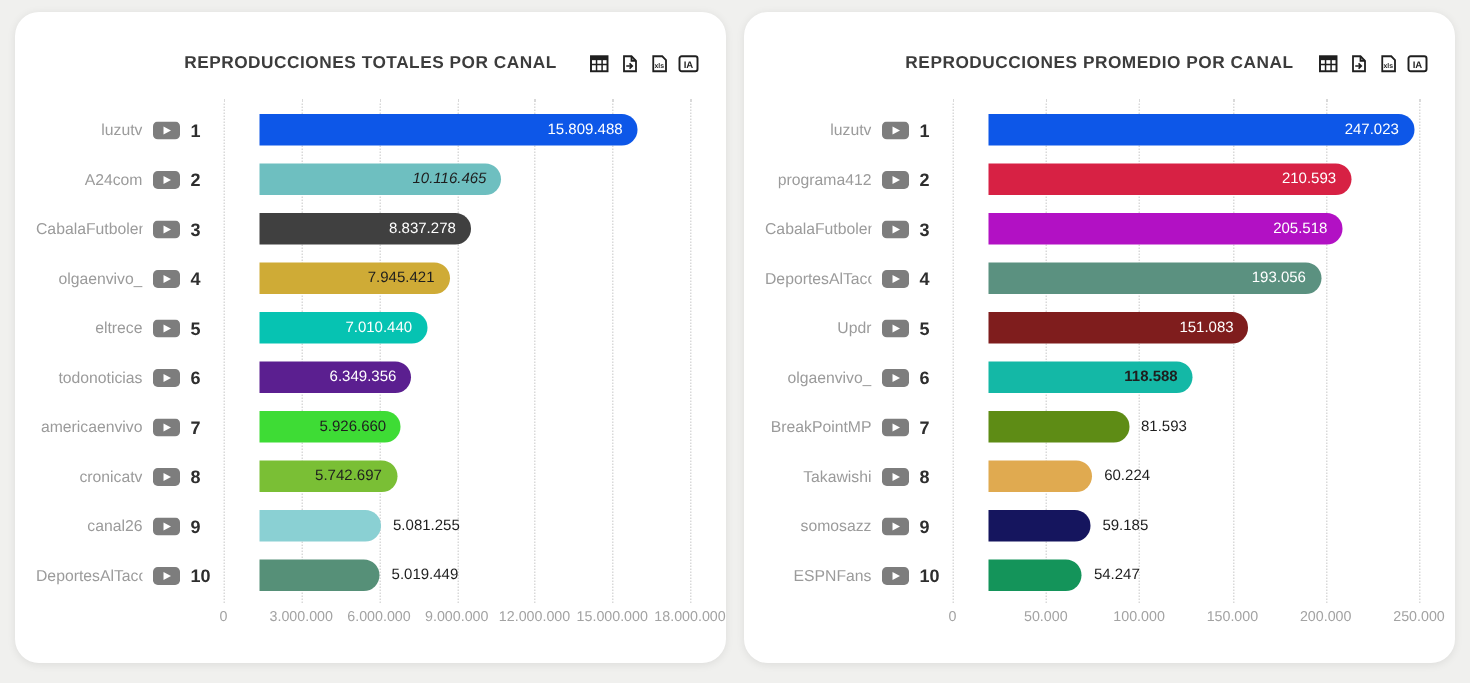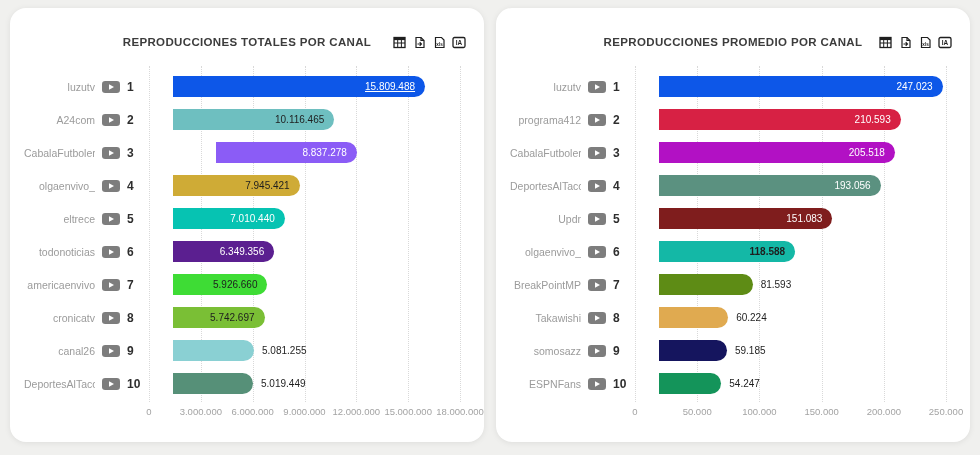"15.809.488" span.val { text-decoration: underline -> none }
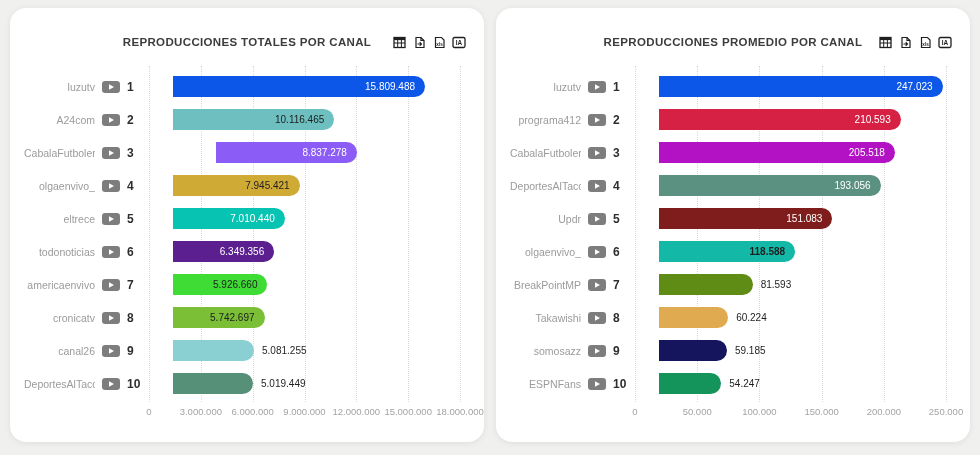"10.116.465" span.val { font-style: none -> italic }
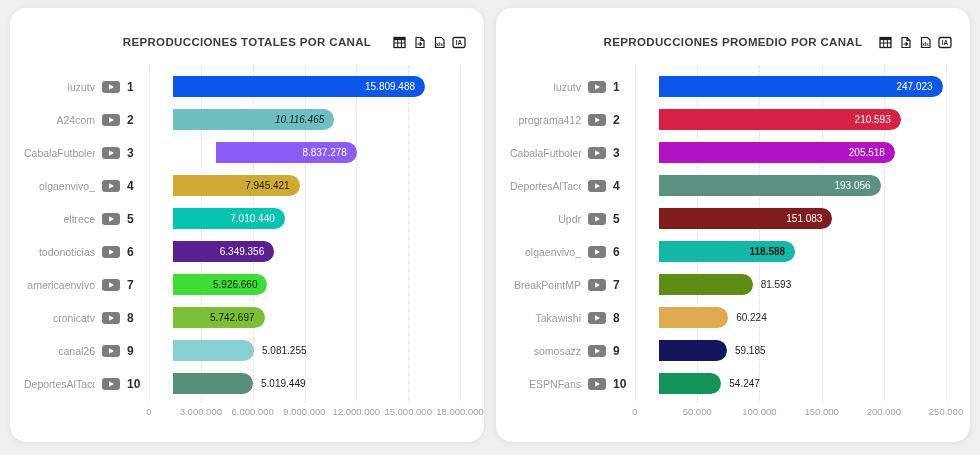"8.837.278" div.bar { background: #8b5cf6 -> #404040; margin-left: 43px -> none }
